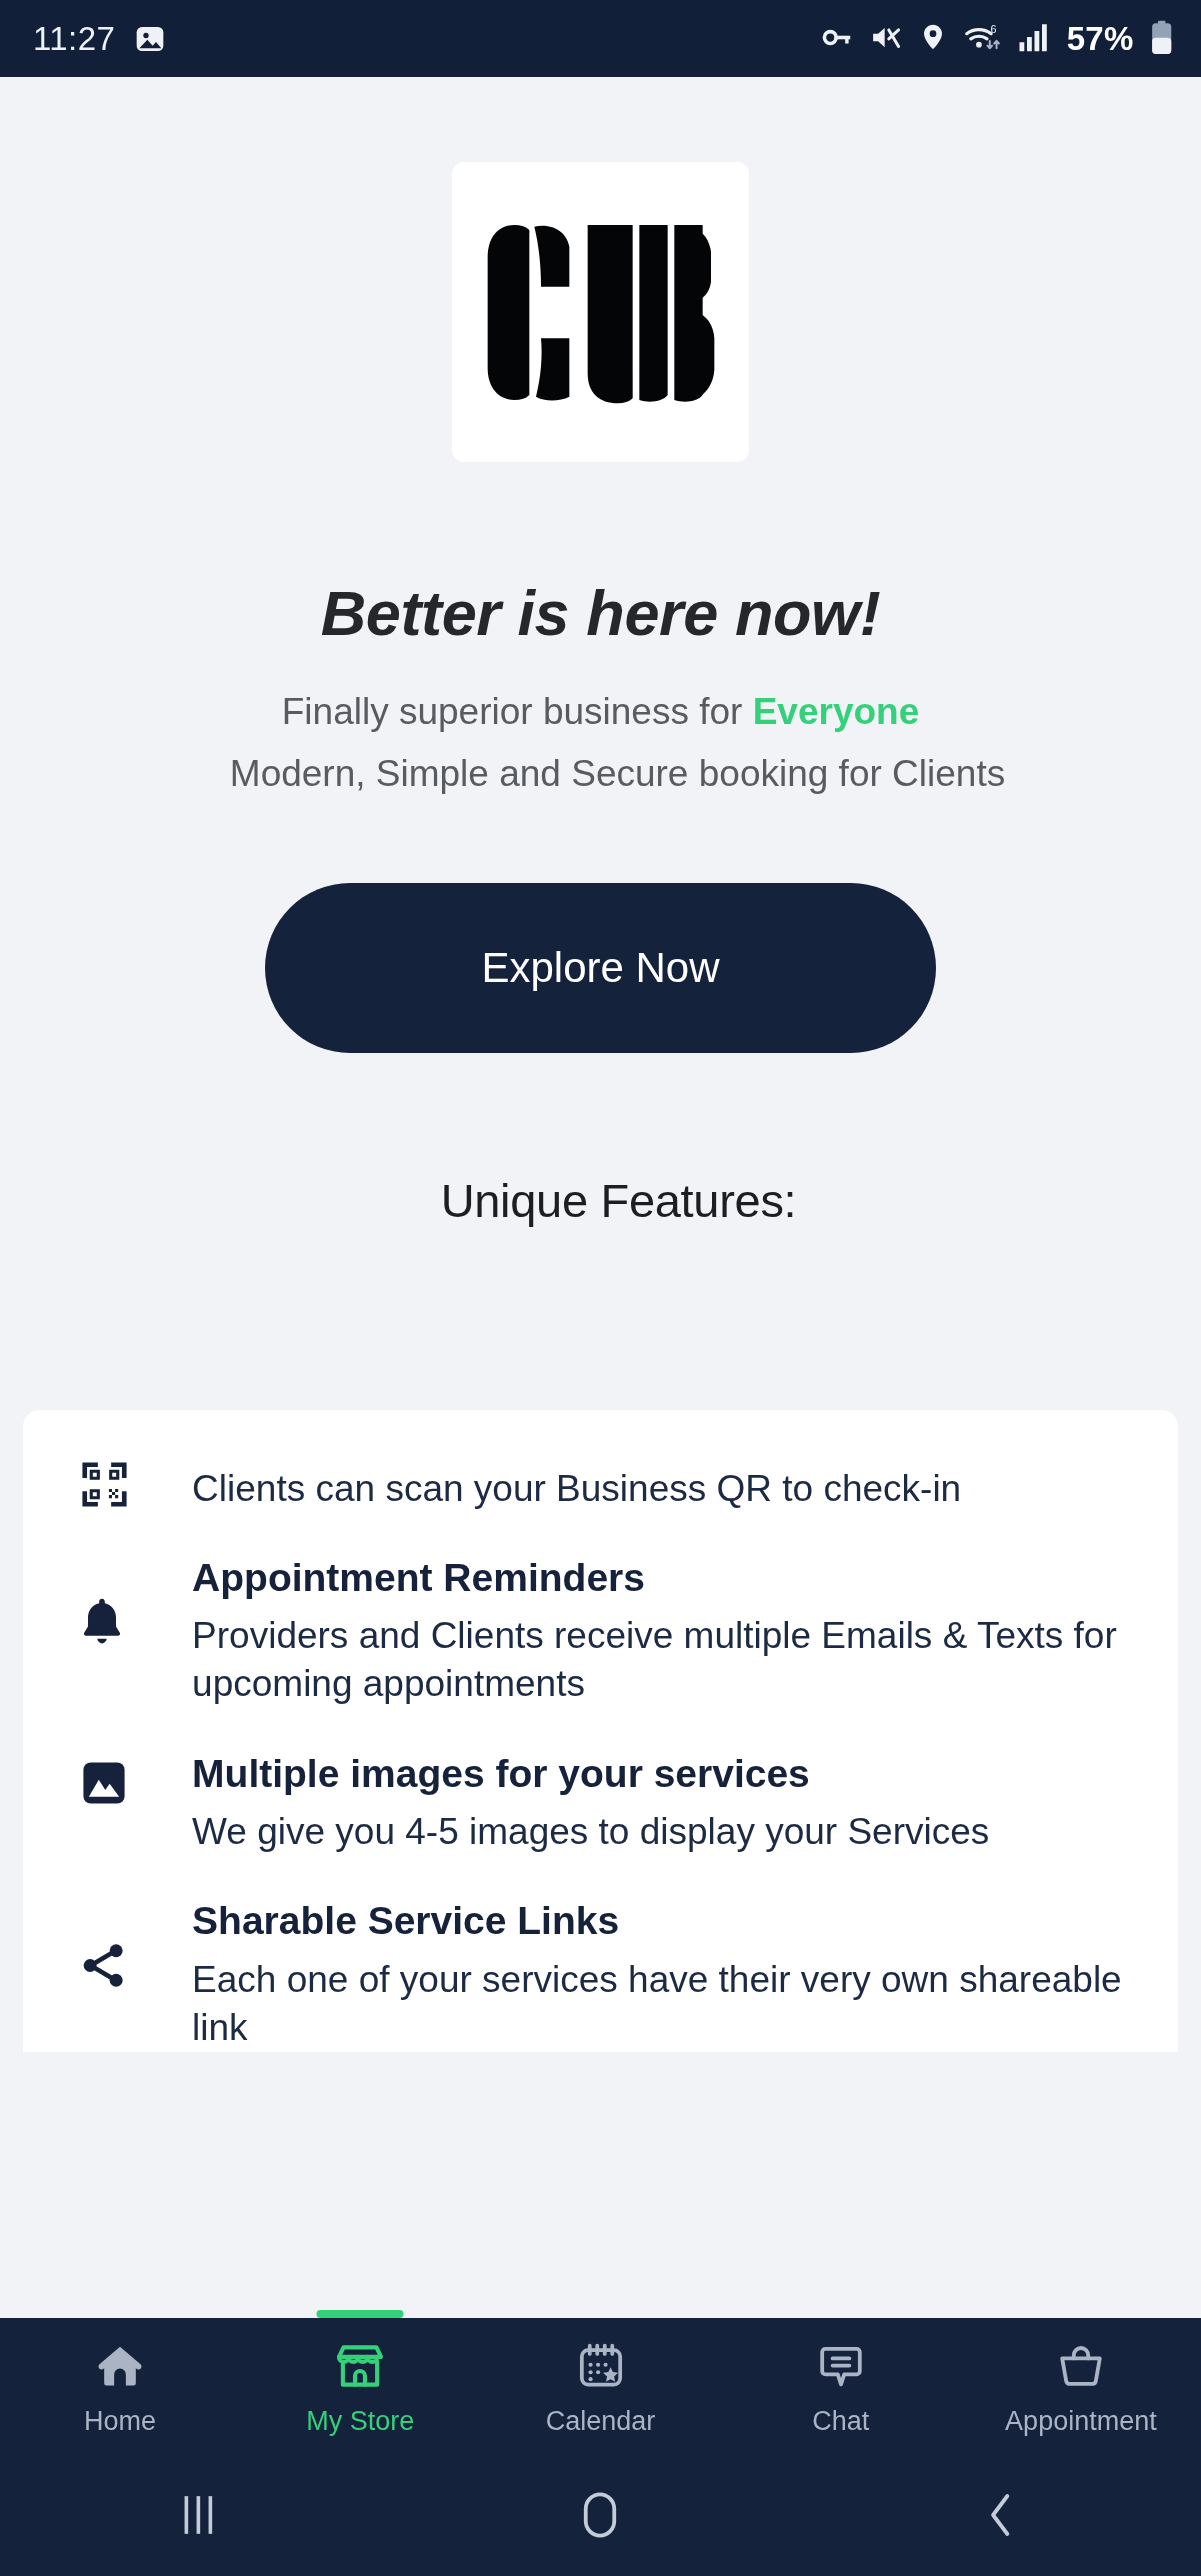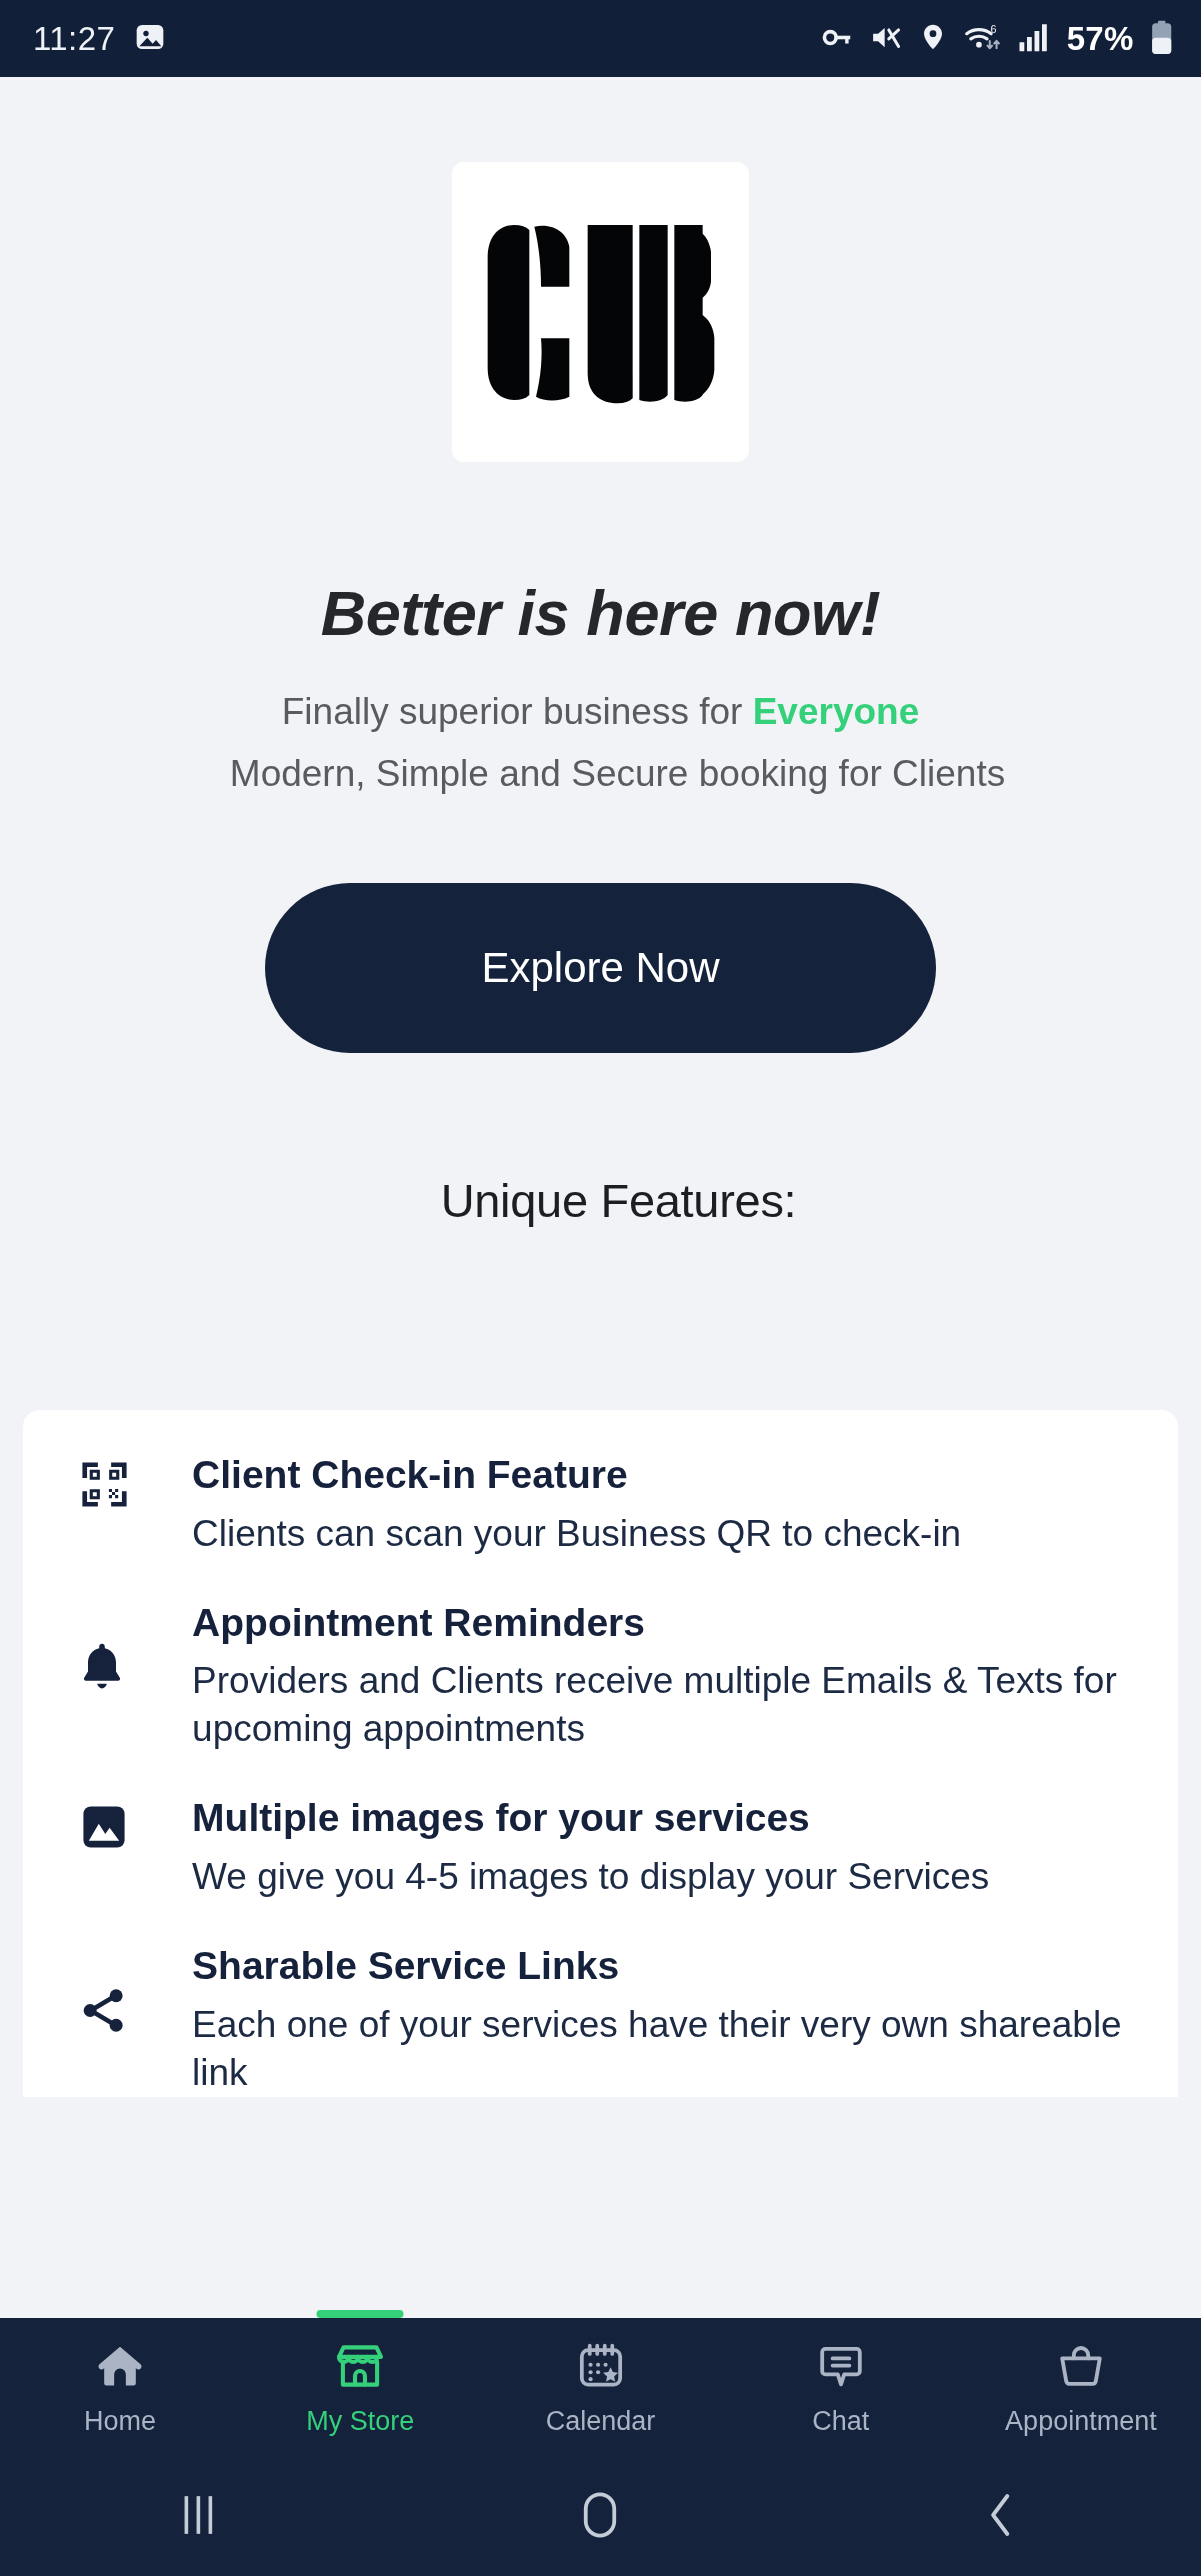"11:27" .sb-left { align-items: center -> flex-end }
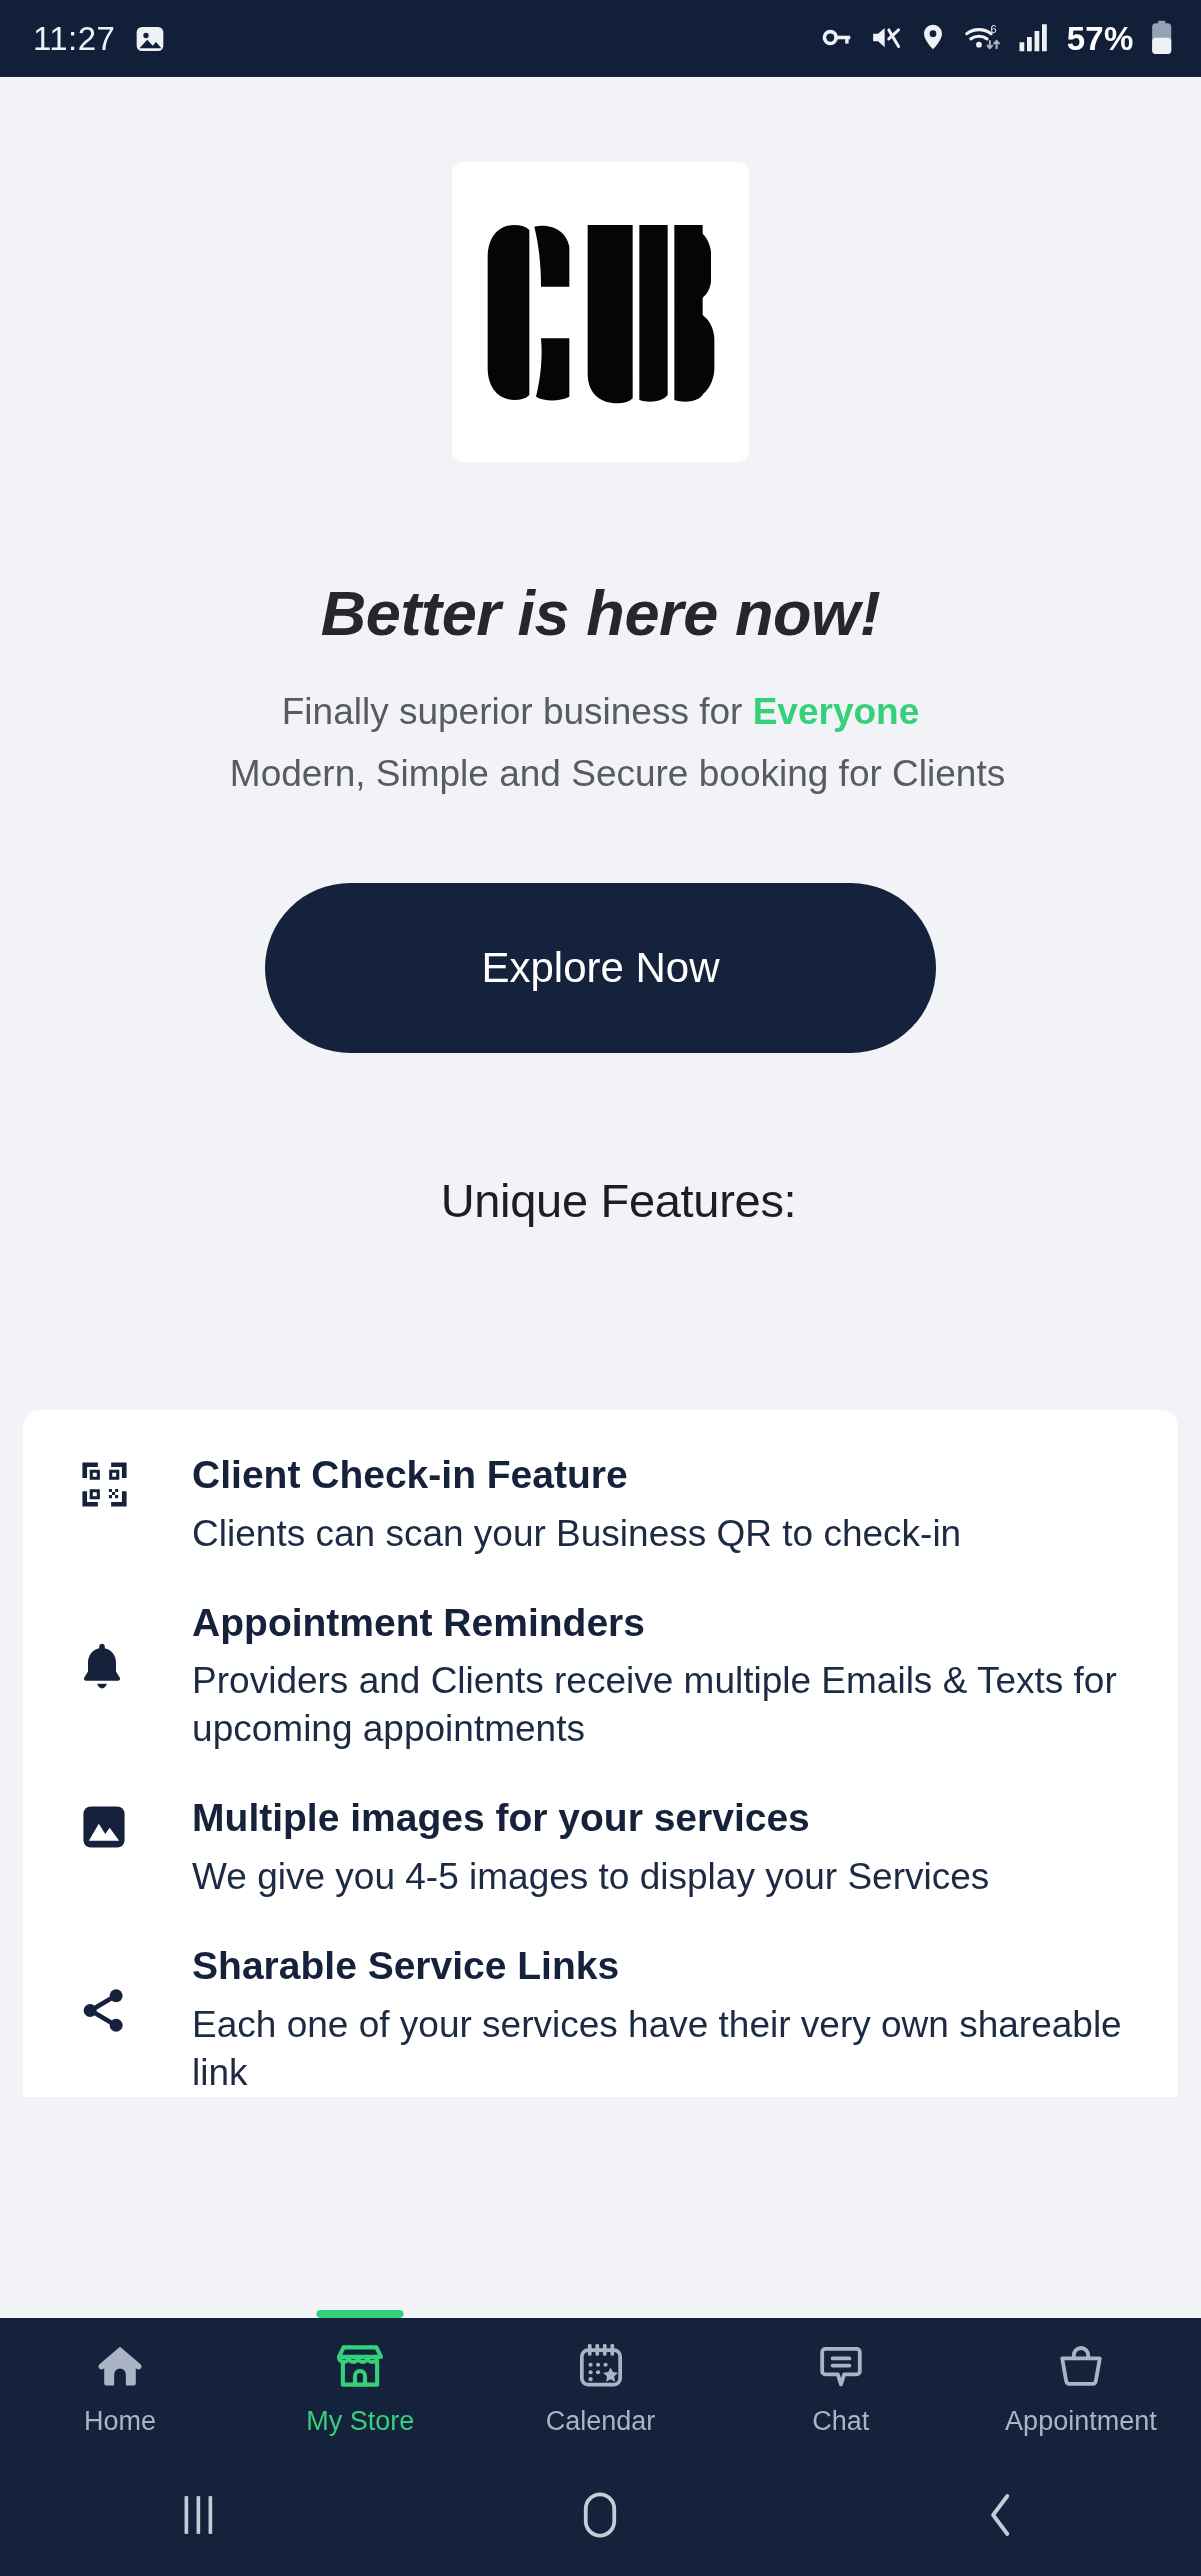"Client Check-in Feature" div.ftitle { html: <div>Client Check-in Feature</div> -> none }
